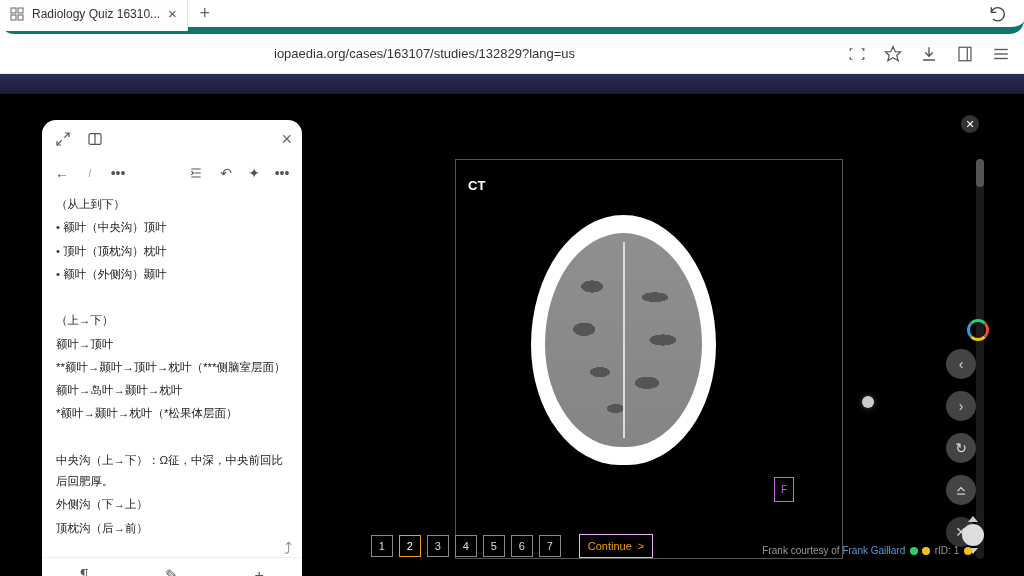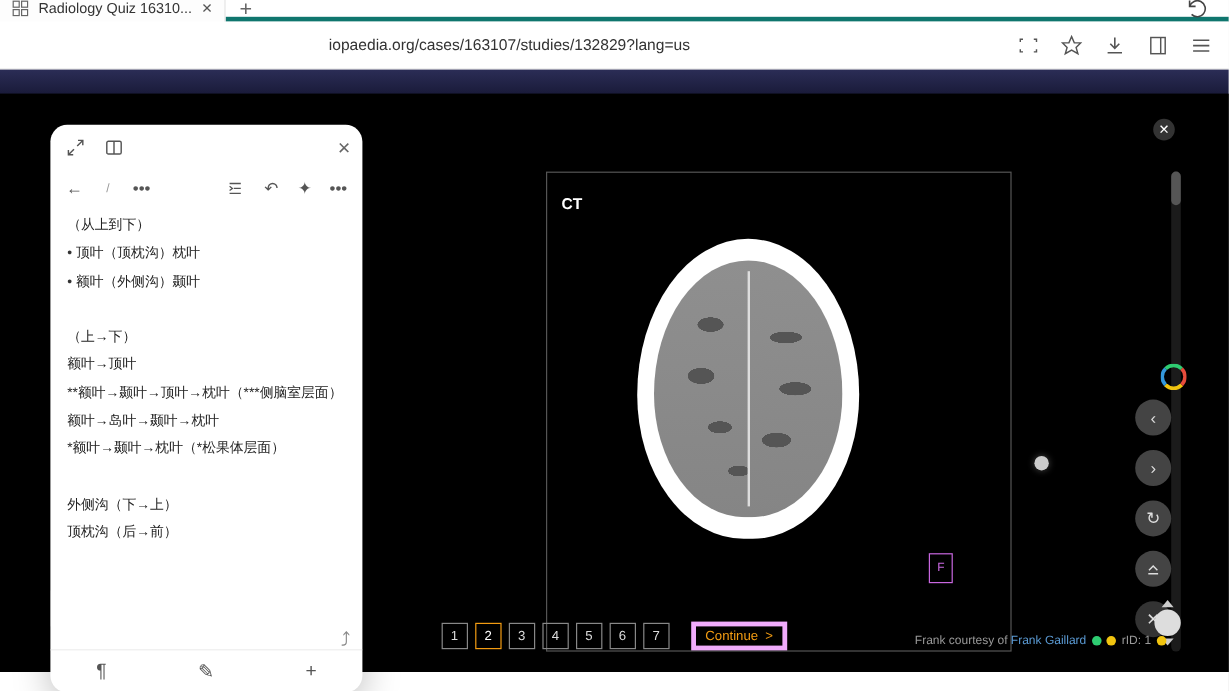"Radiology Quiz 16310..." .browser-chrome { border-bottom: 4px solid #0f766e -> 7px solid #0f766e; border-radius: none -> 14px; height: 18px -> 34px }
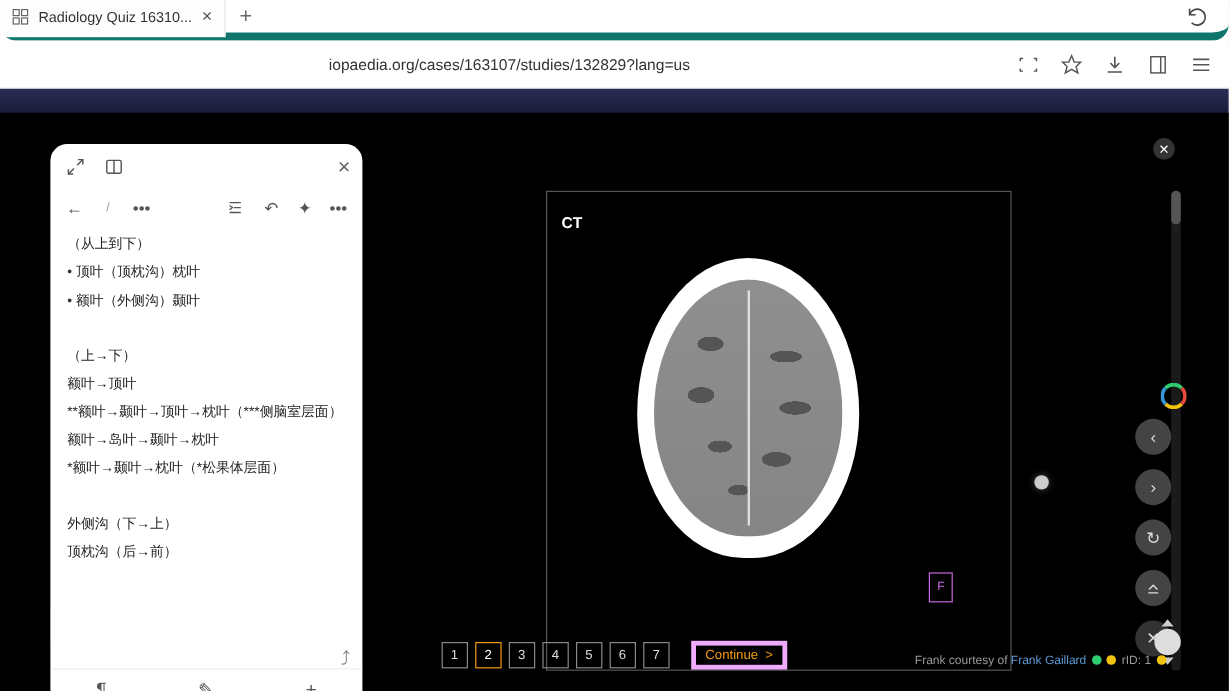"额叶（中央沟）顶叶" p.bullet { html: none -> <p>额叶（中央沟）顶叶</p> }
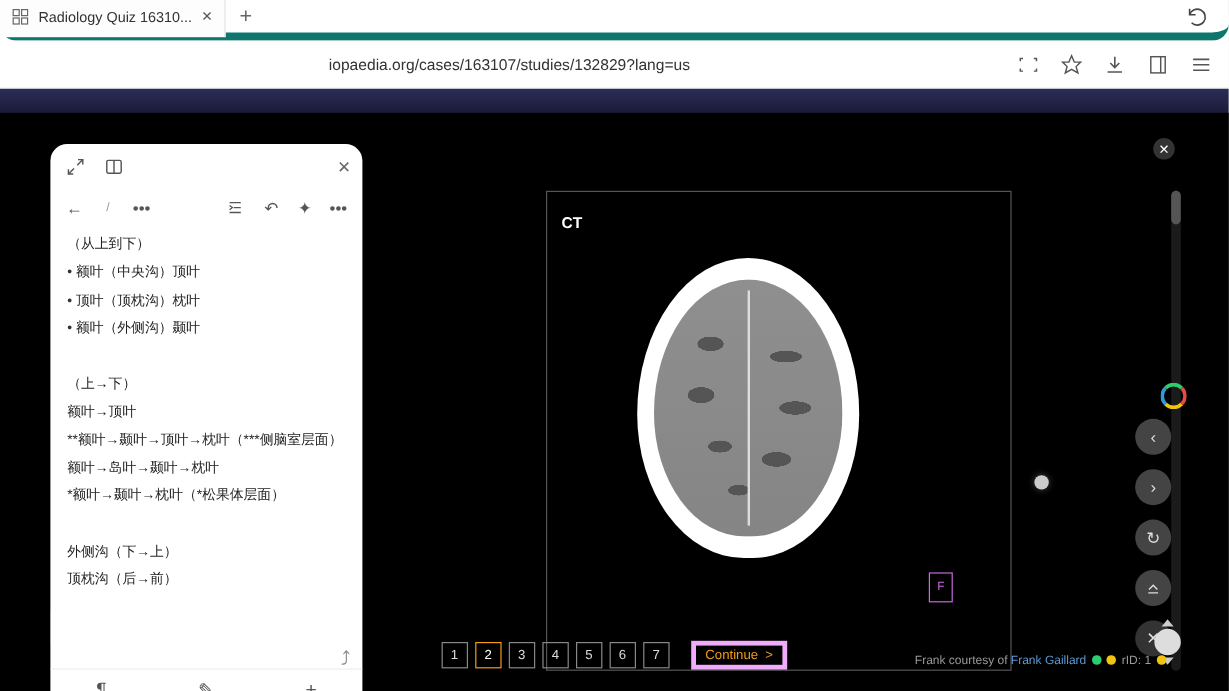"中央沟（上→下）：Ω征，中深，中央前回比后回肥厚。" p { html: none -> <p>中央沟（上→下）：Ω征，中深，中央前回比后回肥厚。</p> }
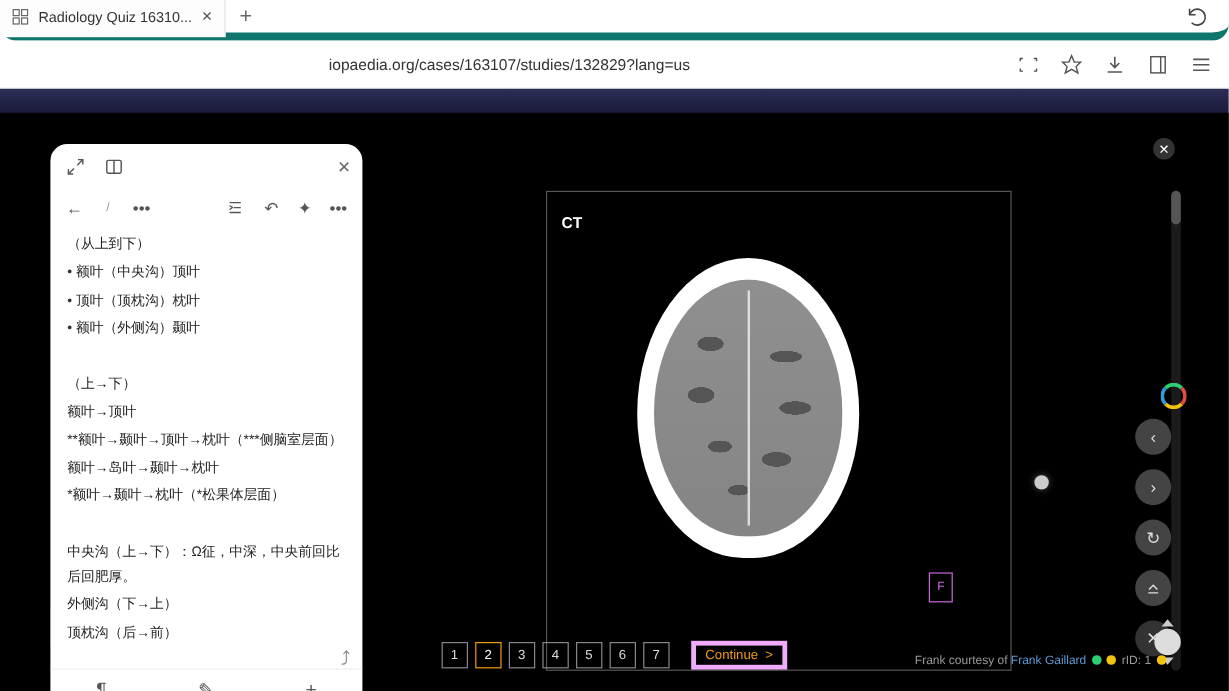"Continue" .continue-btn { border: 4px solid #f0abfc -> 1px solid #f0abfc }
